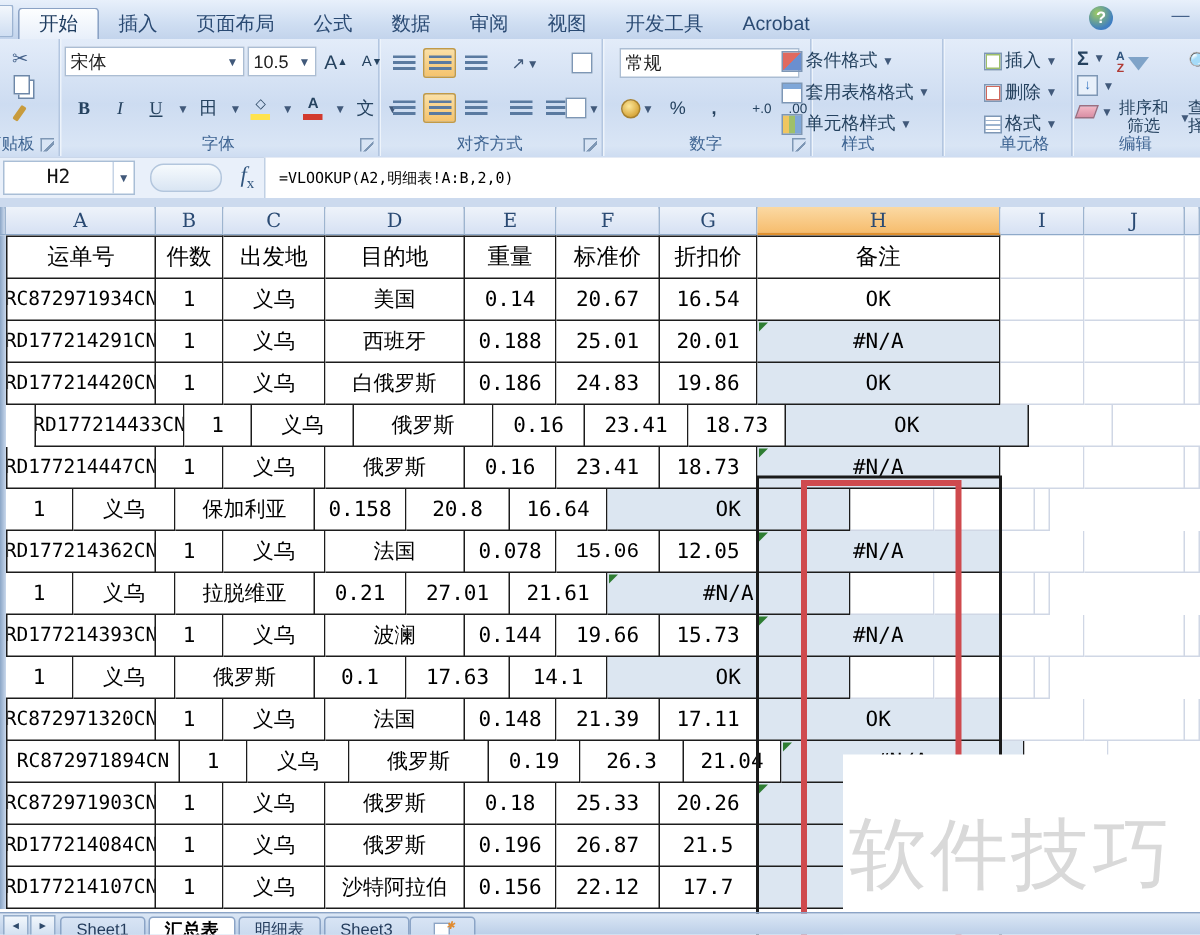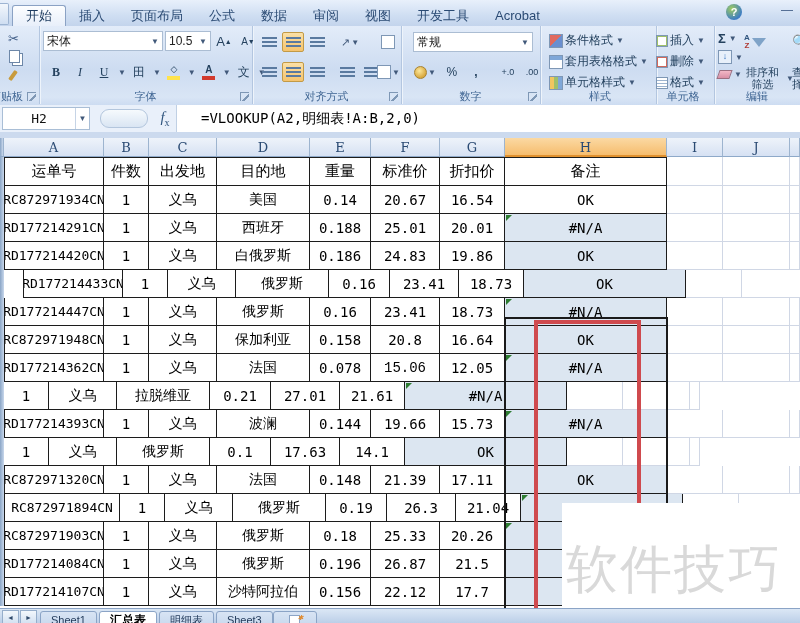"条件格式" div.grp { left: 544px -> 516px }
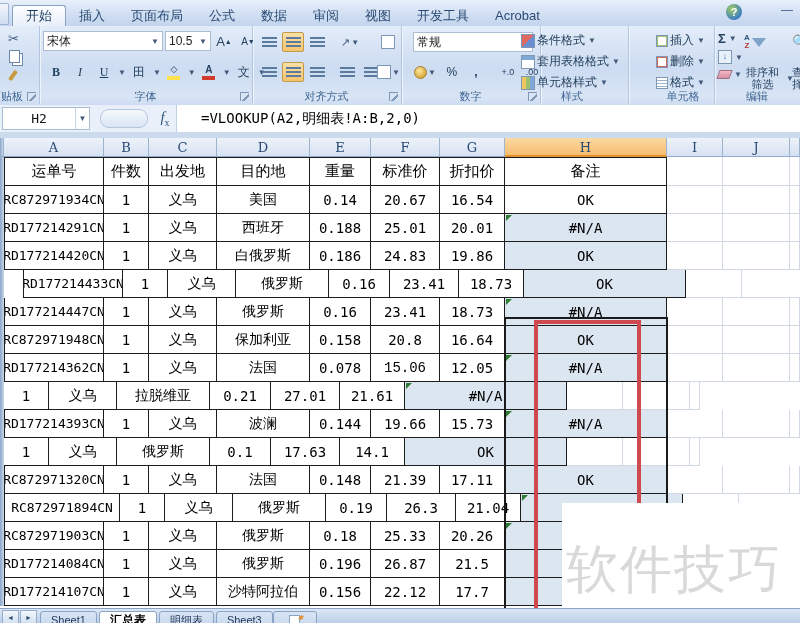"=VLOOKUP(A2,明细表!A:B,2,0)" #formulabox { font-size: 14px -> 10px; padding-left: 24px -> 9px }
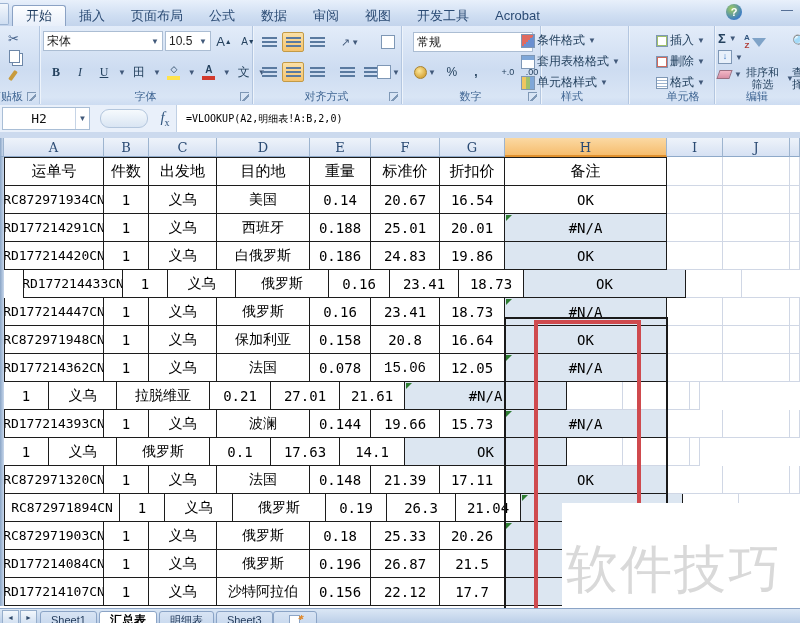"RC872971948CN" div.c { html: <div>RC872971948CN</div> -> none }
